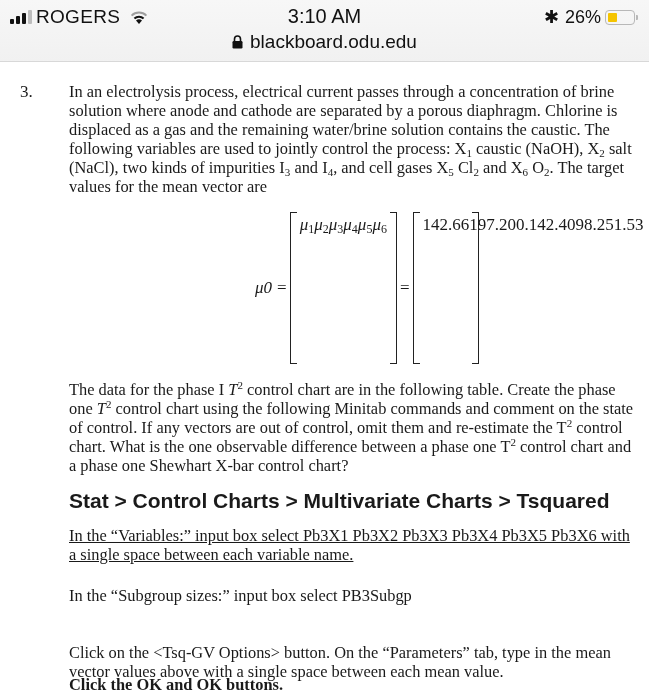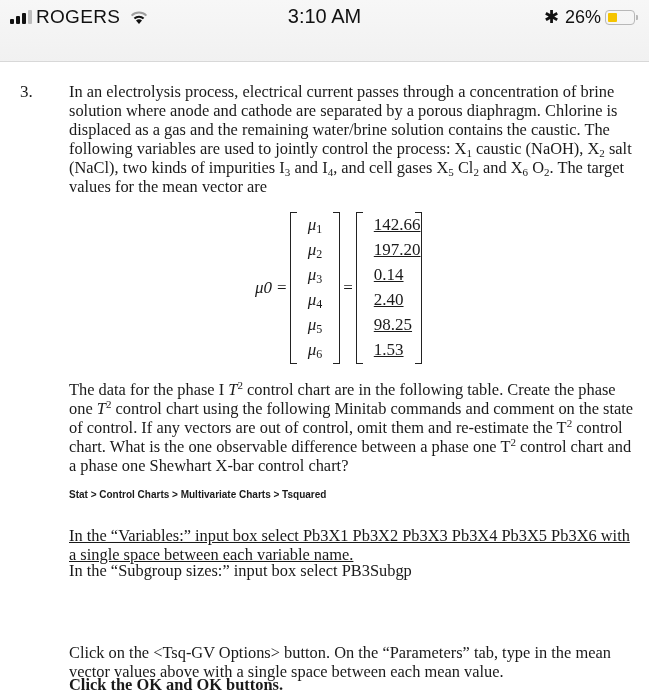"blackboard.odu.edu" div.url-row { html: none -> <div> <svg> <path></path> <rect></rect> </svg> <span>blackboard.odu.edu</span> </div> }
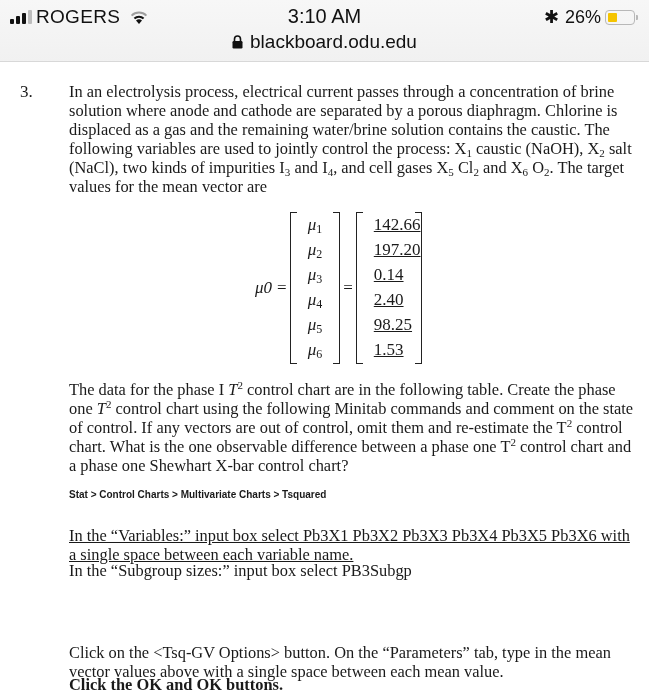"μ1" .bracket-col { flex-direction: column -> row; justify-content: flex-start -> space-between; padding: 0 18px -> 0 10px }
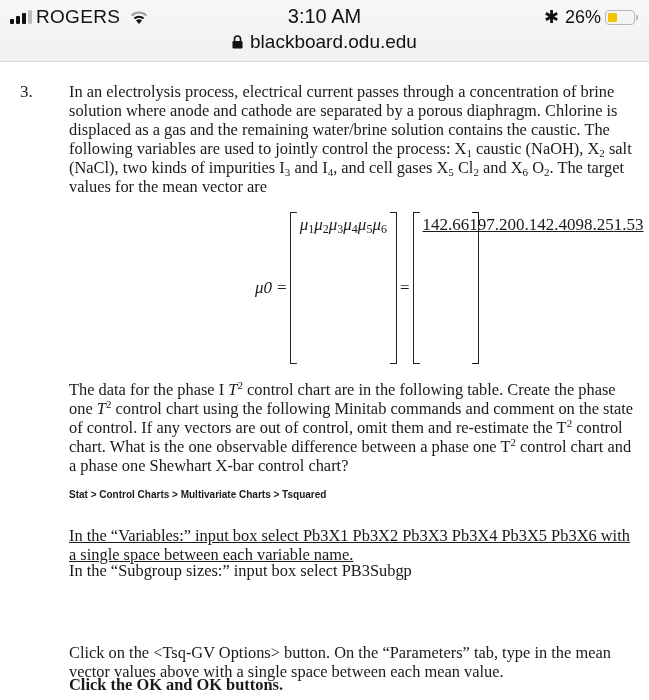"142.66" .vals { text-decoration: underline -> none }
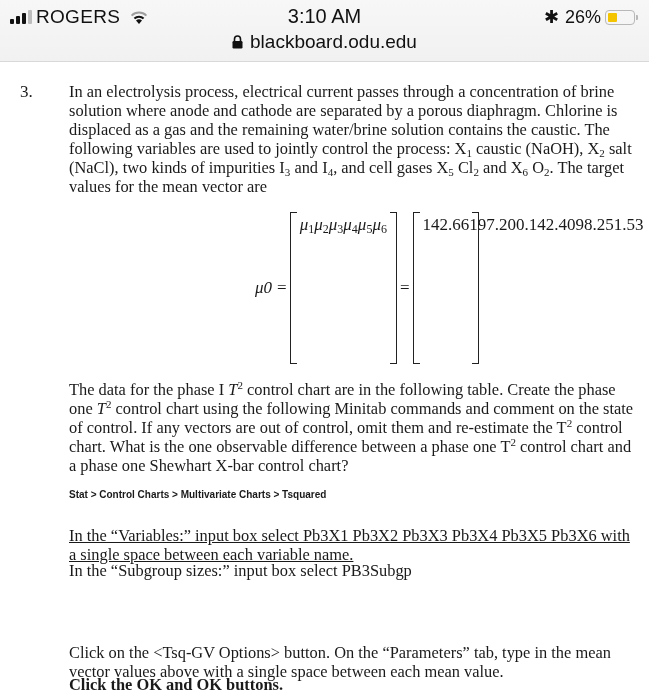"Stat > Control Charts >" .menu-path { font-size: 10px -> 21px }
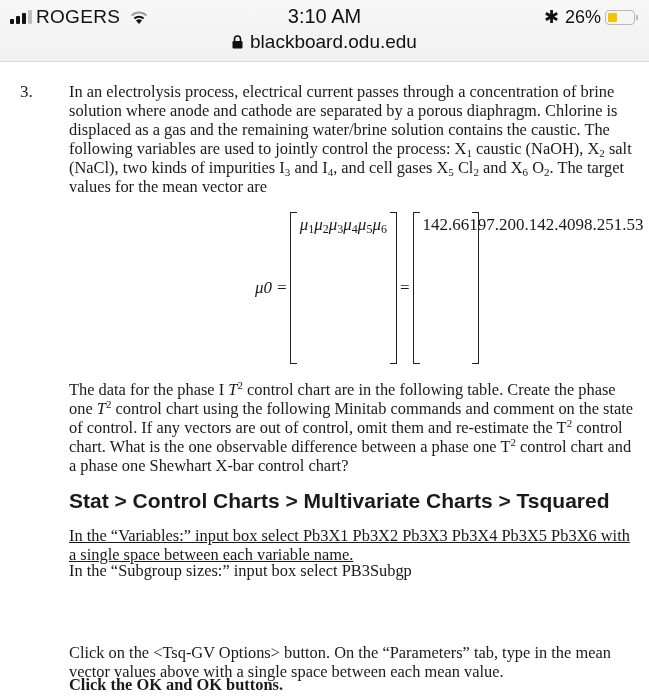"In the “Subgroup sizes:” input" .p4 { top: 499px -> 524px }
